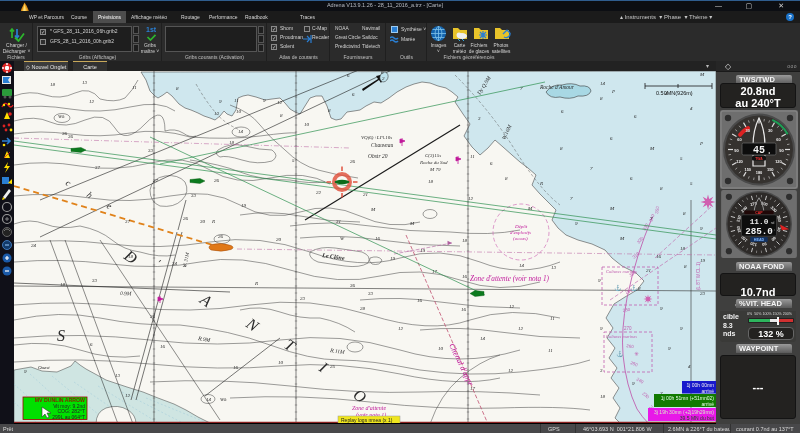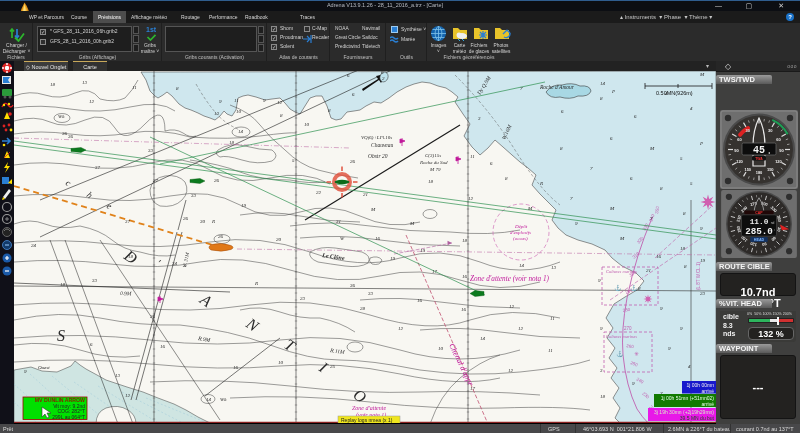"TWS/TWD" .phead { left: 0 -> 20px }
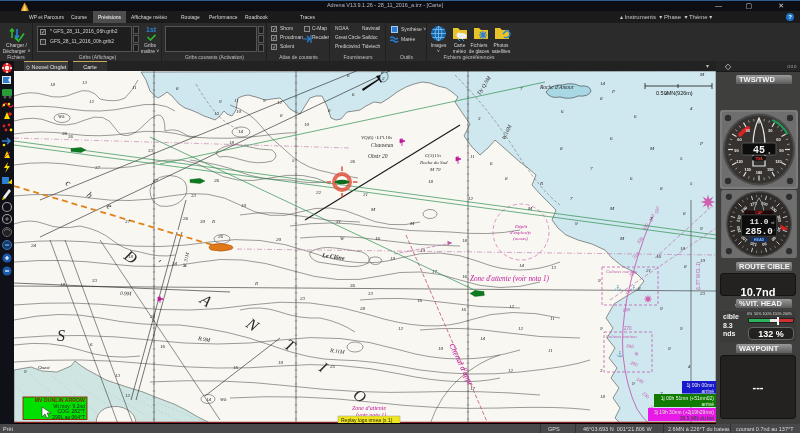"20.8nd" div.pbox { html: none -> <div>20.8nd<br>au 240°T</div> }
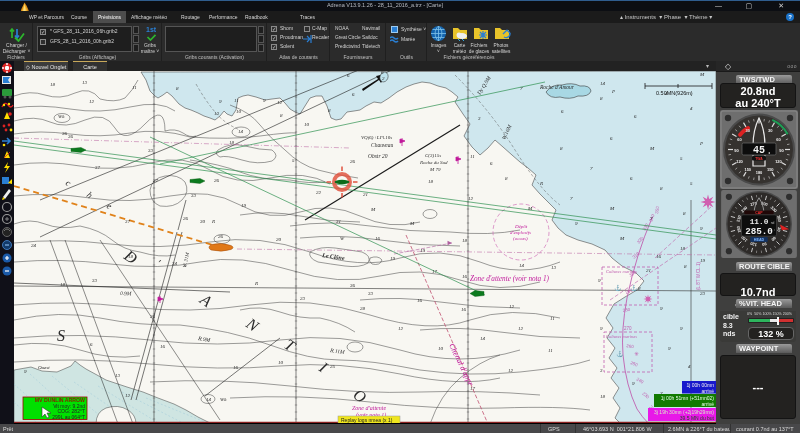"ROUTE CIBLE" div.phead { text: ROUTE CIBLE -> NOAA FOND }
